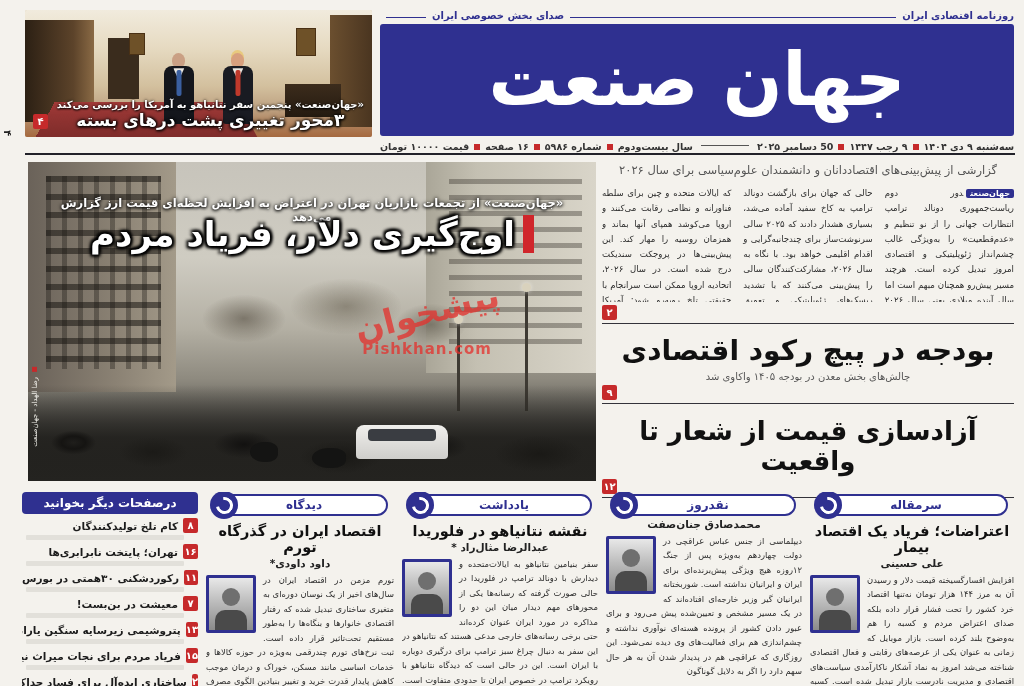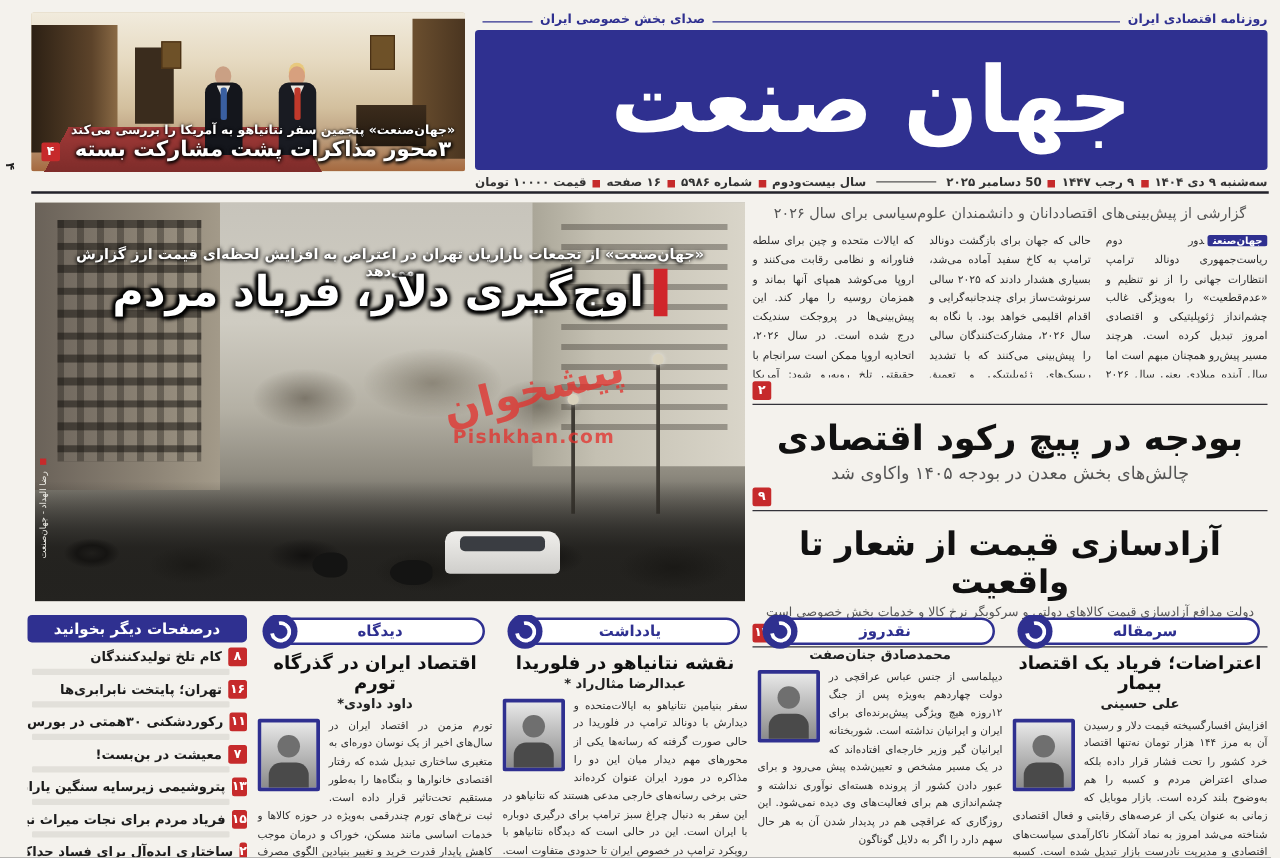"۳محور مذاکرات پشت مشارکت بسته" div.tp-title { text: مذاکرات پشت مشارکت -> تغییری پشت درهای }
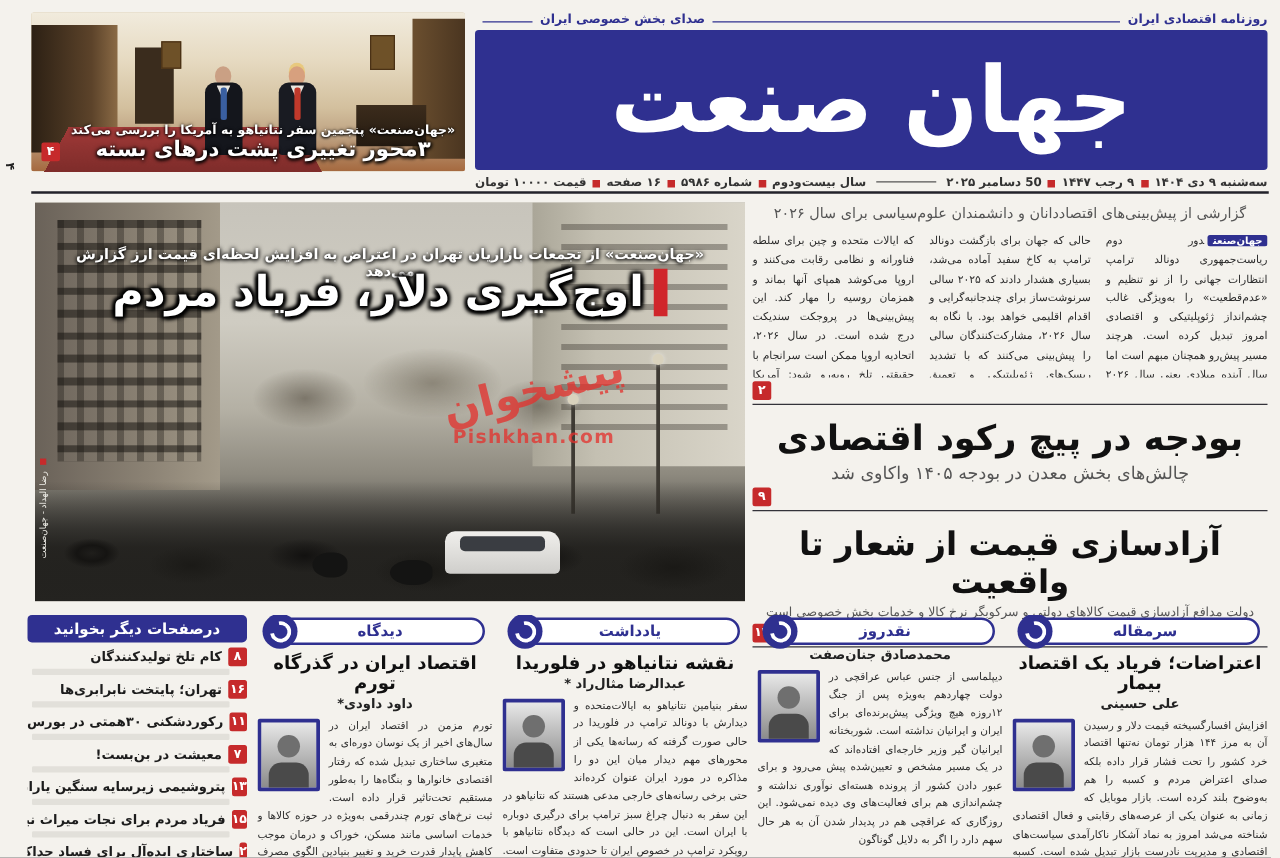"چالش‌های بخش معدن در بودجه" .story2-sub { font-size: 14px -> 10px }
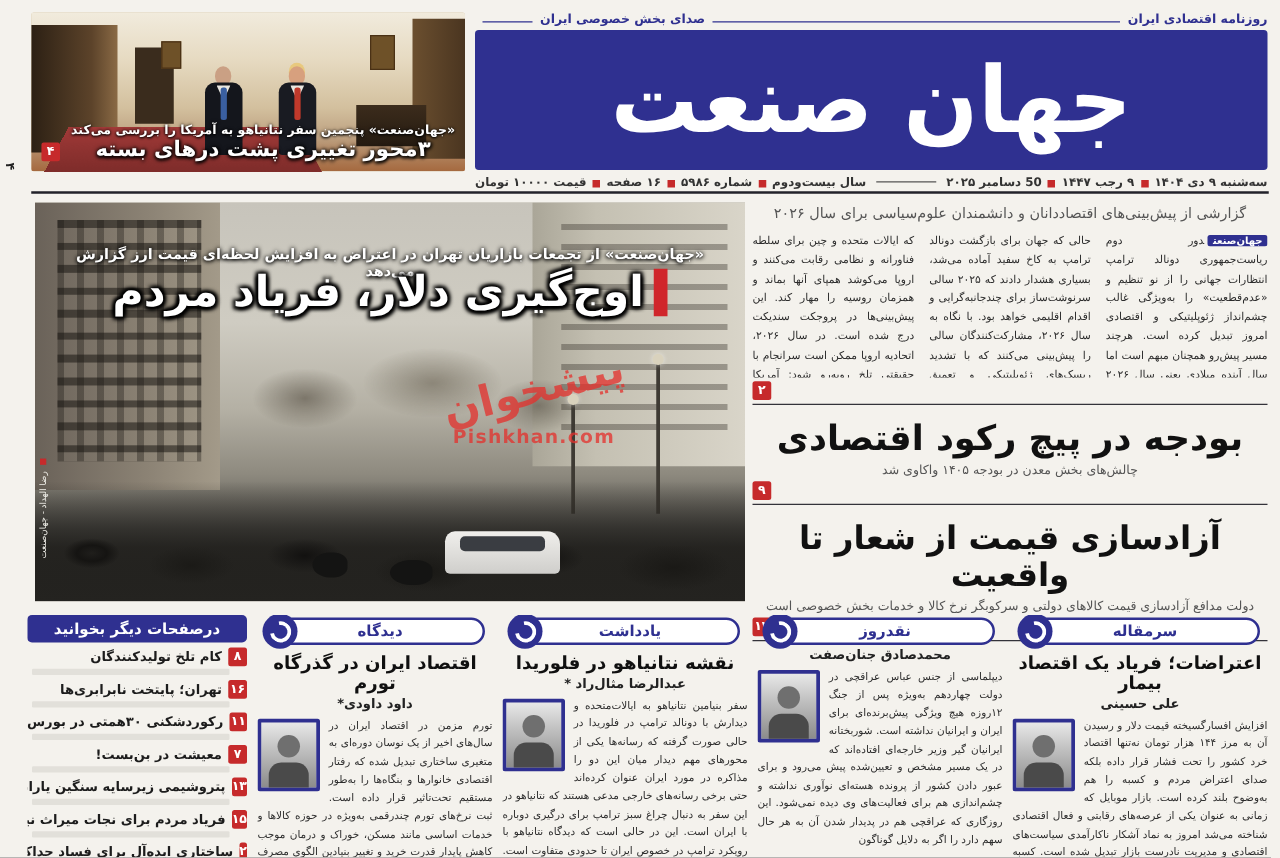"دولت مدافع آزادسازی قیمت کالاهای" div.story3-sub { html: <div>دولت مدافع آزادسازی قیمت کالاهای دولتی و سرکوبگر نرخ کالا و خدمات بخش خصوصی است</div> -> none }
